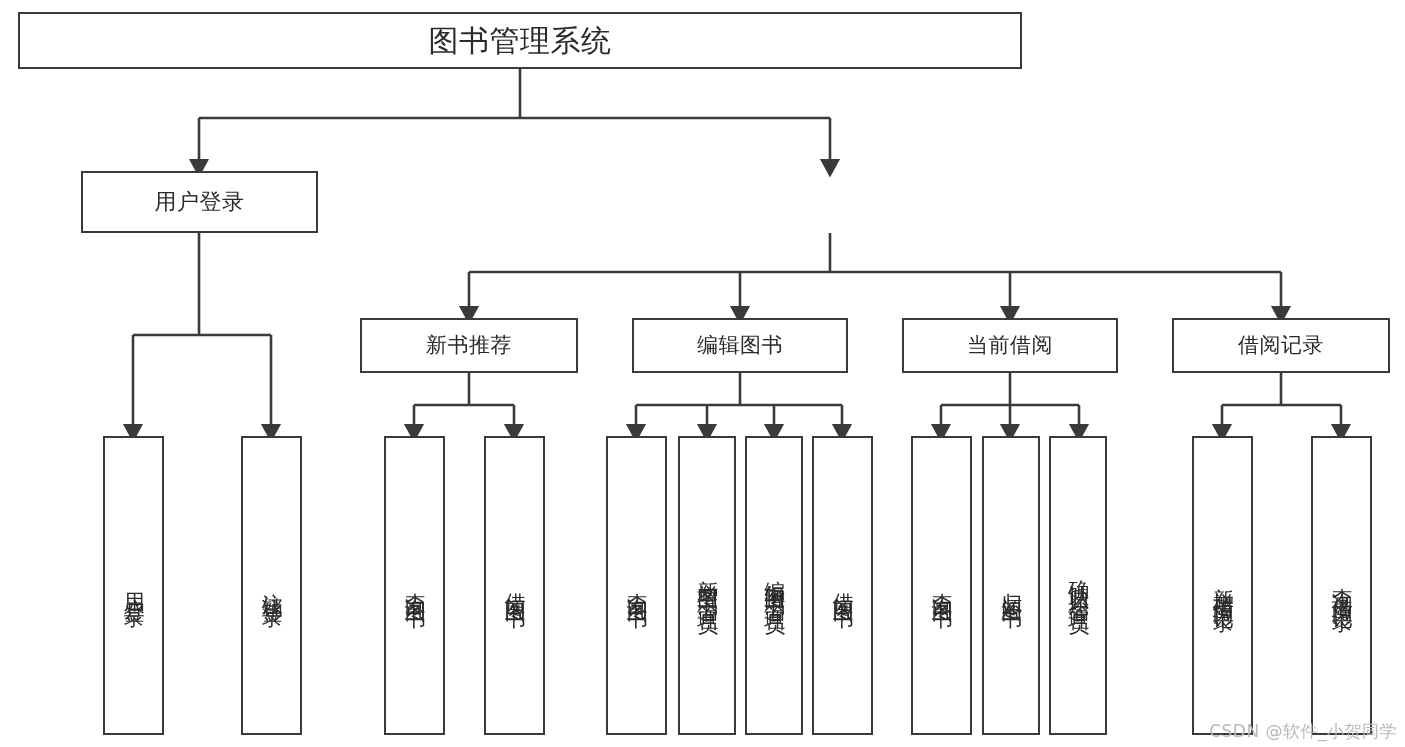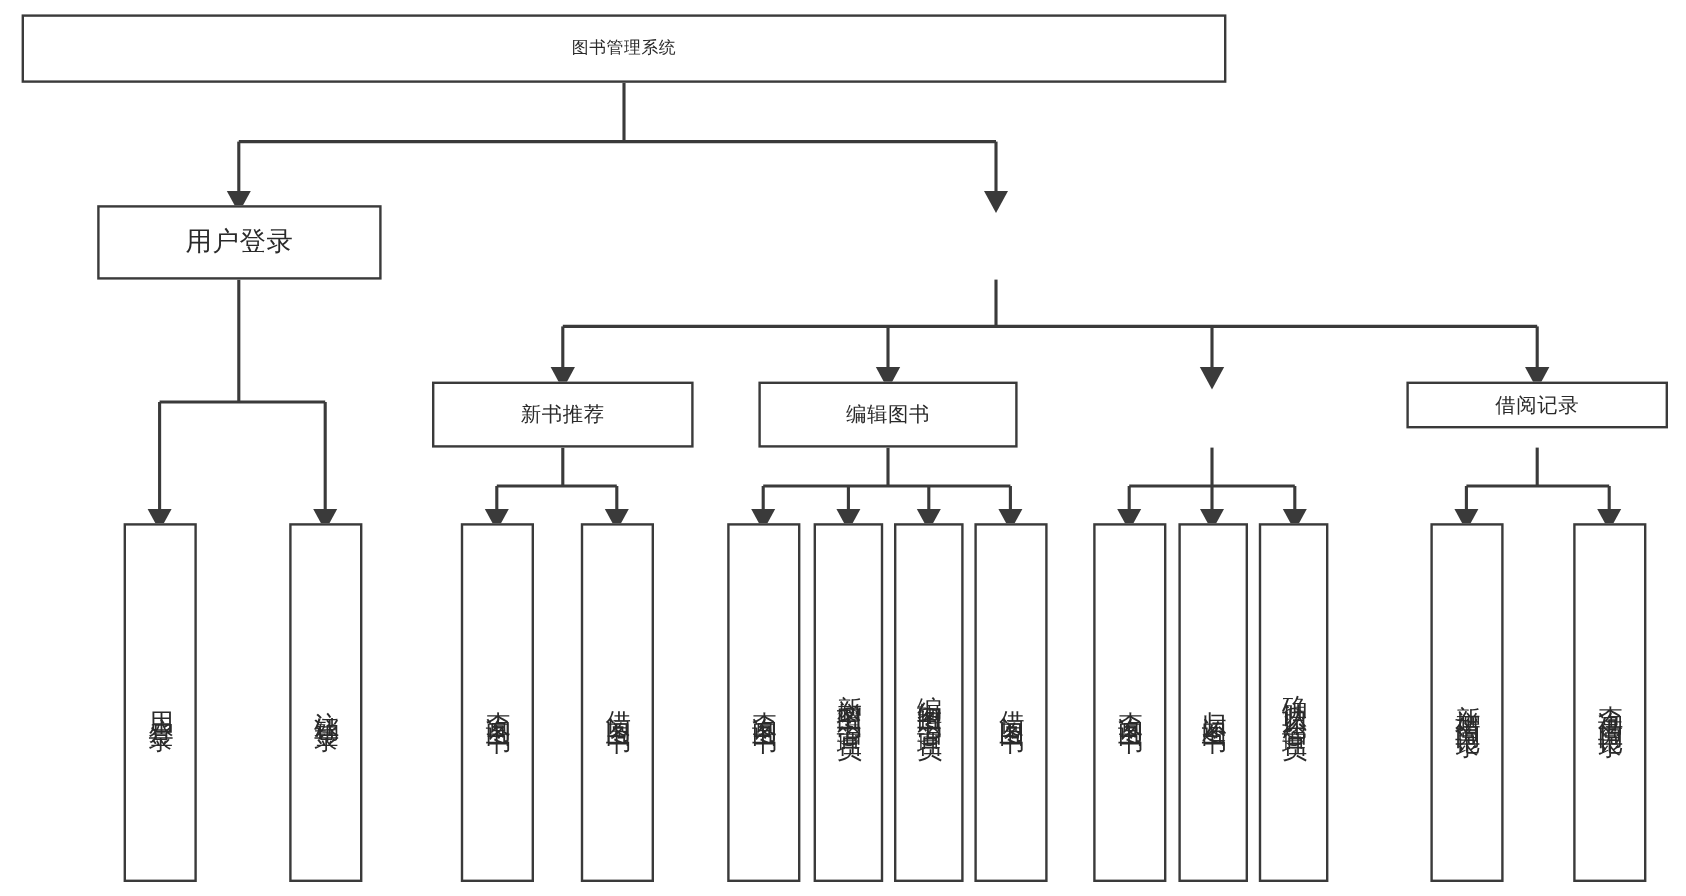"图书管理系统" .node.root .node-label { font-size: 14px -> 30px }
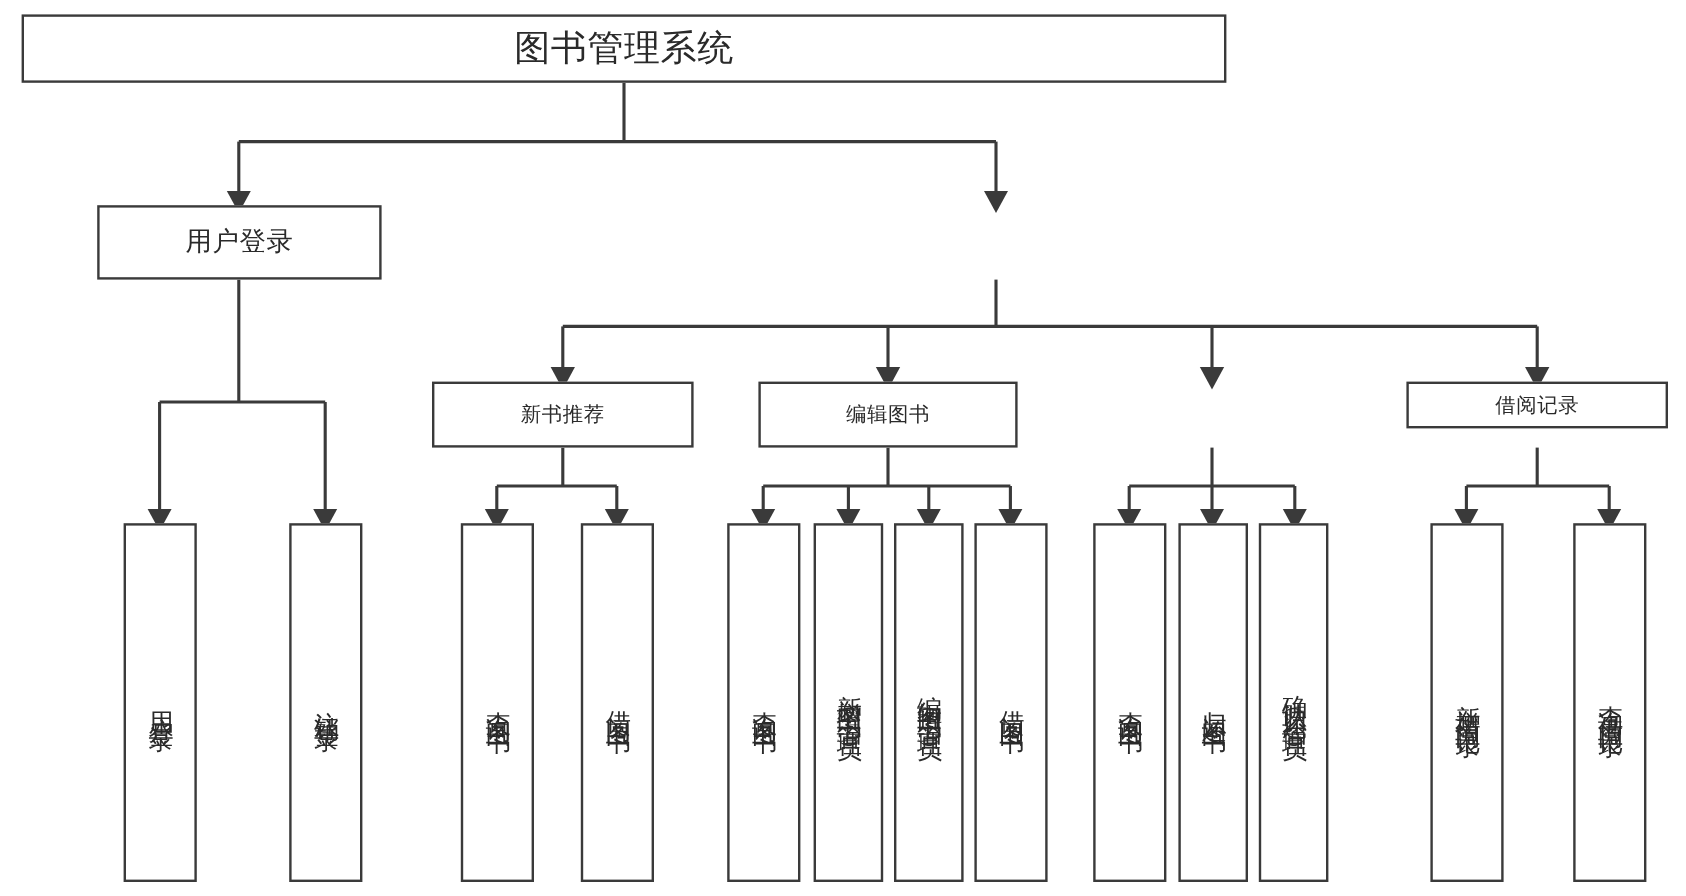"新书推荐" .node.level3 .node-label { font-family: Liberation Serif, serif -> none; font-size: 17px -> 21px }
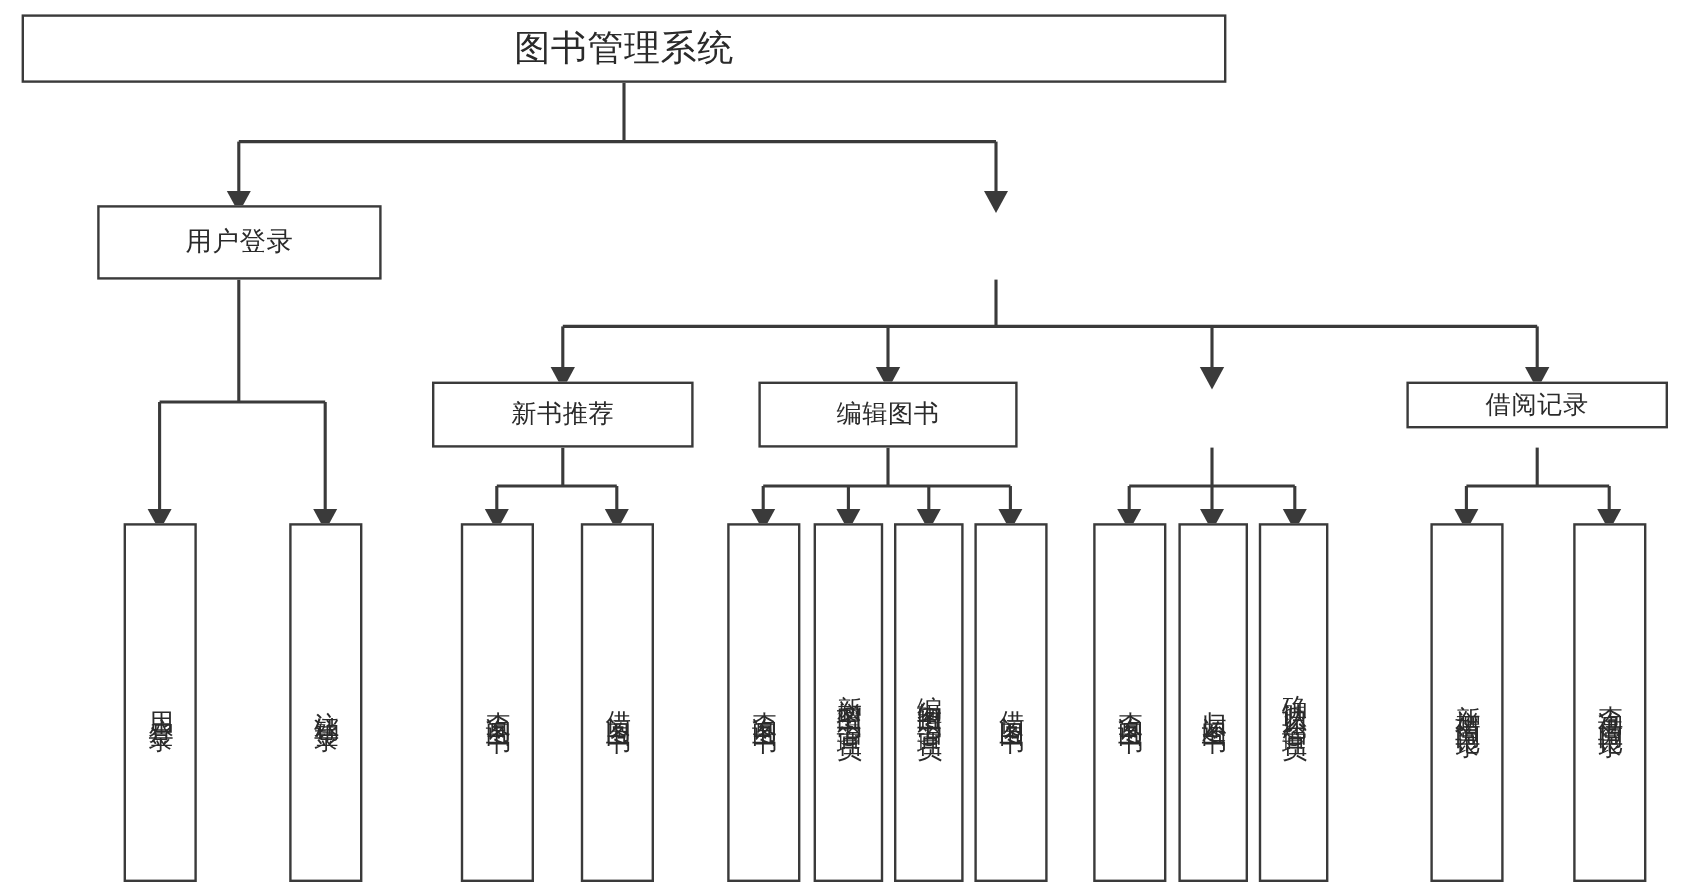"当前借阅" div.node { html: none -> <div> <span>当前借阅</span> </div> }
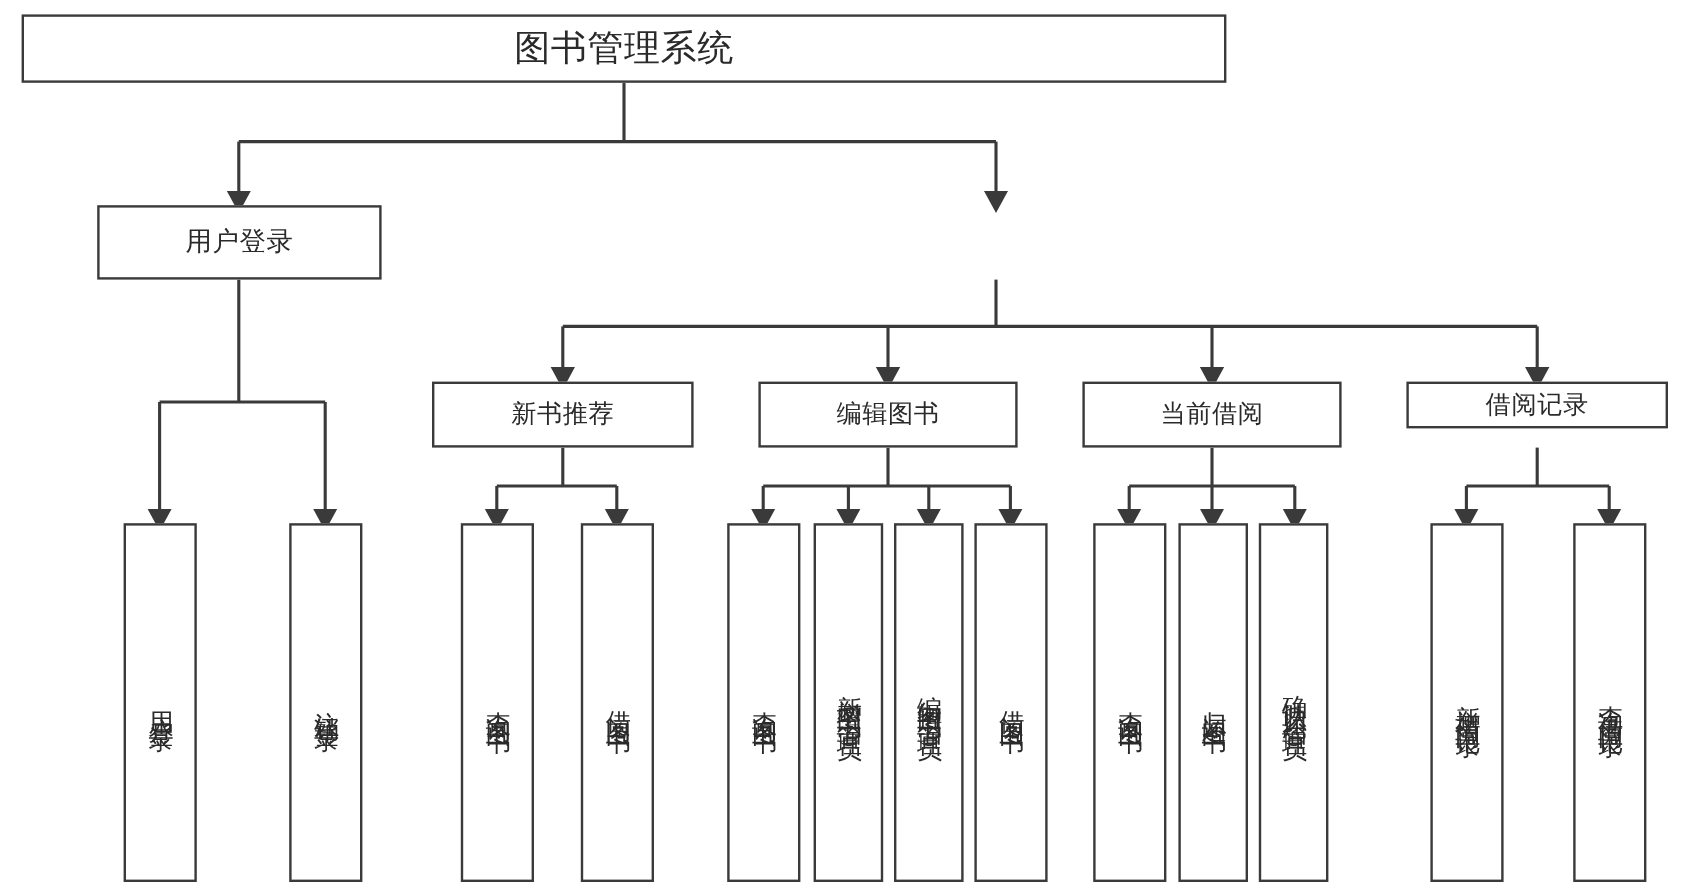"借阅记录" div.node { height: 39px -> 55px }
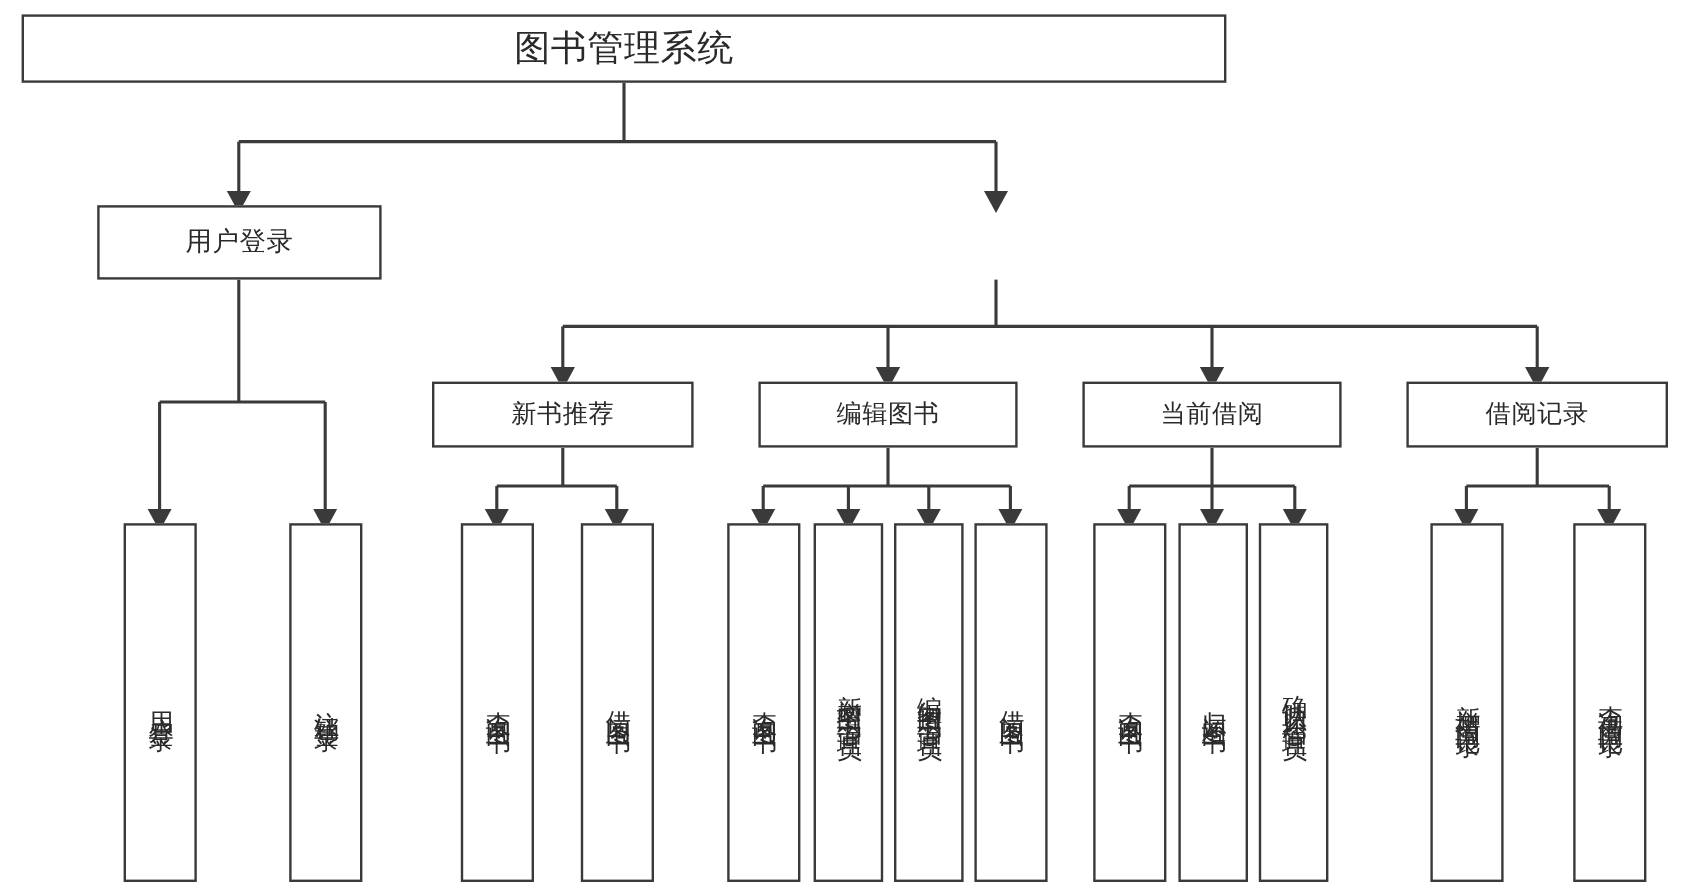"CSDN @软件_小贺同学" div { html: none -> <div>CSDN @软件_小贺同学</div> }
